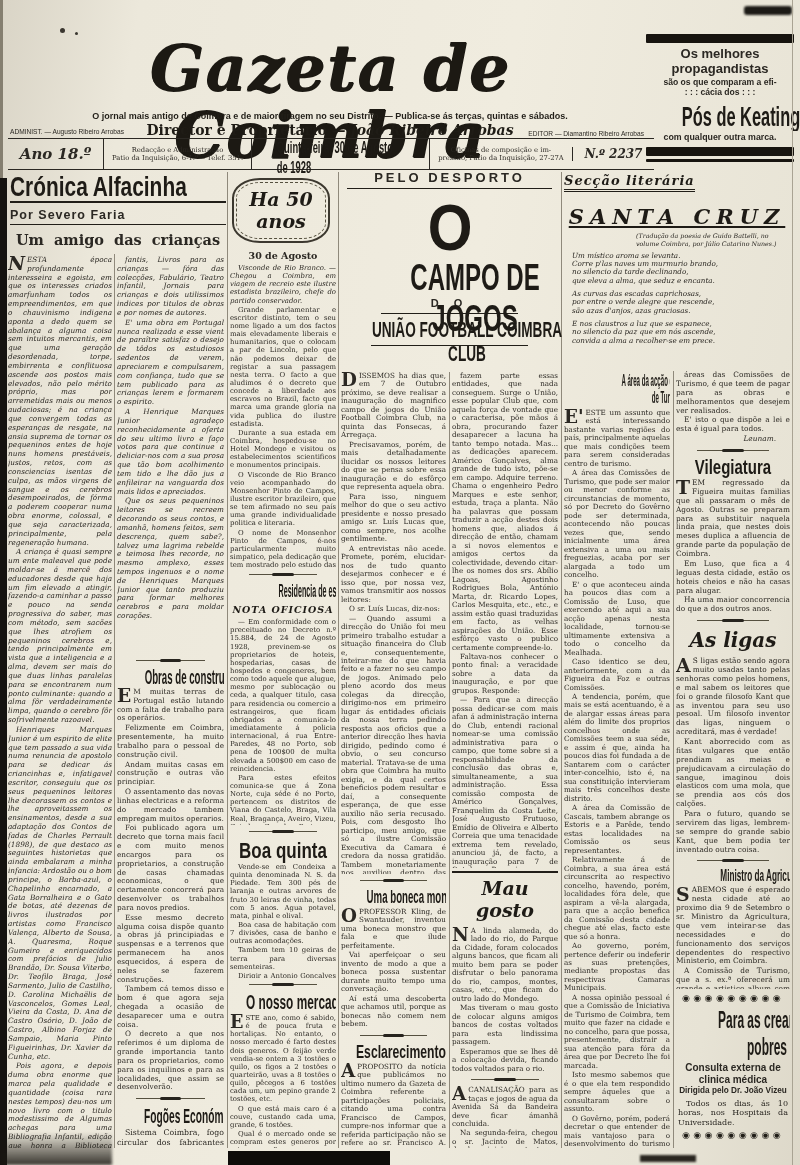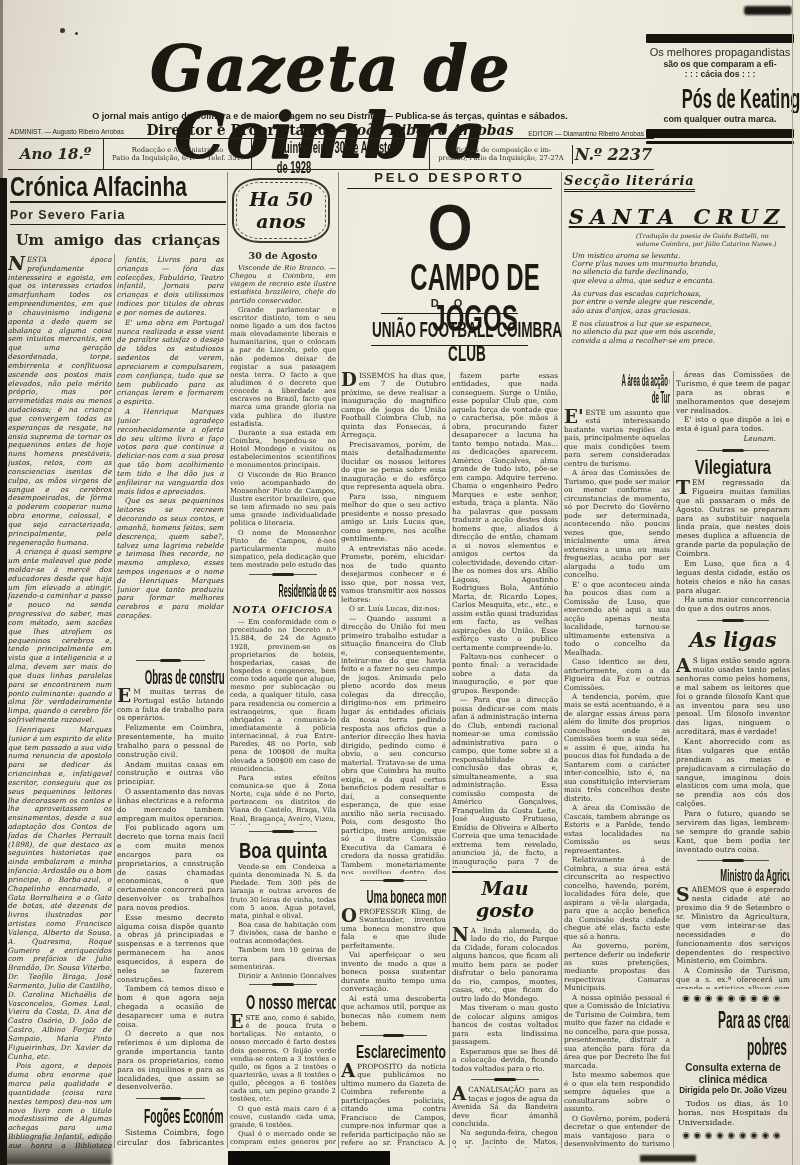"Os melhores propagandistas" div { font-size: 11px -> 13px; font-weight: 400 -> 700 }
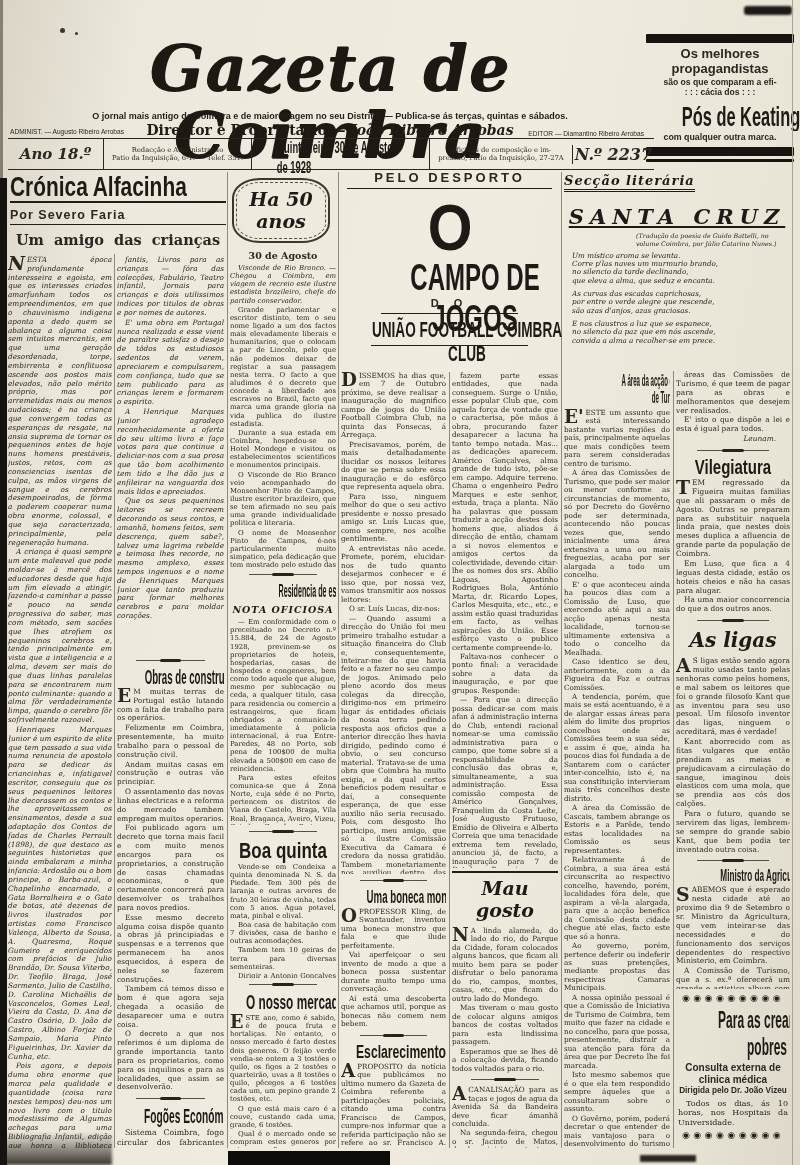"N.º 2237" div { font-size: 16px -> 12px }
